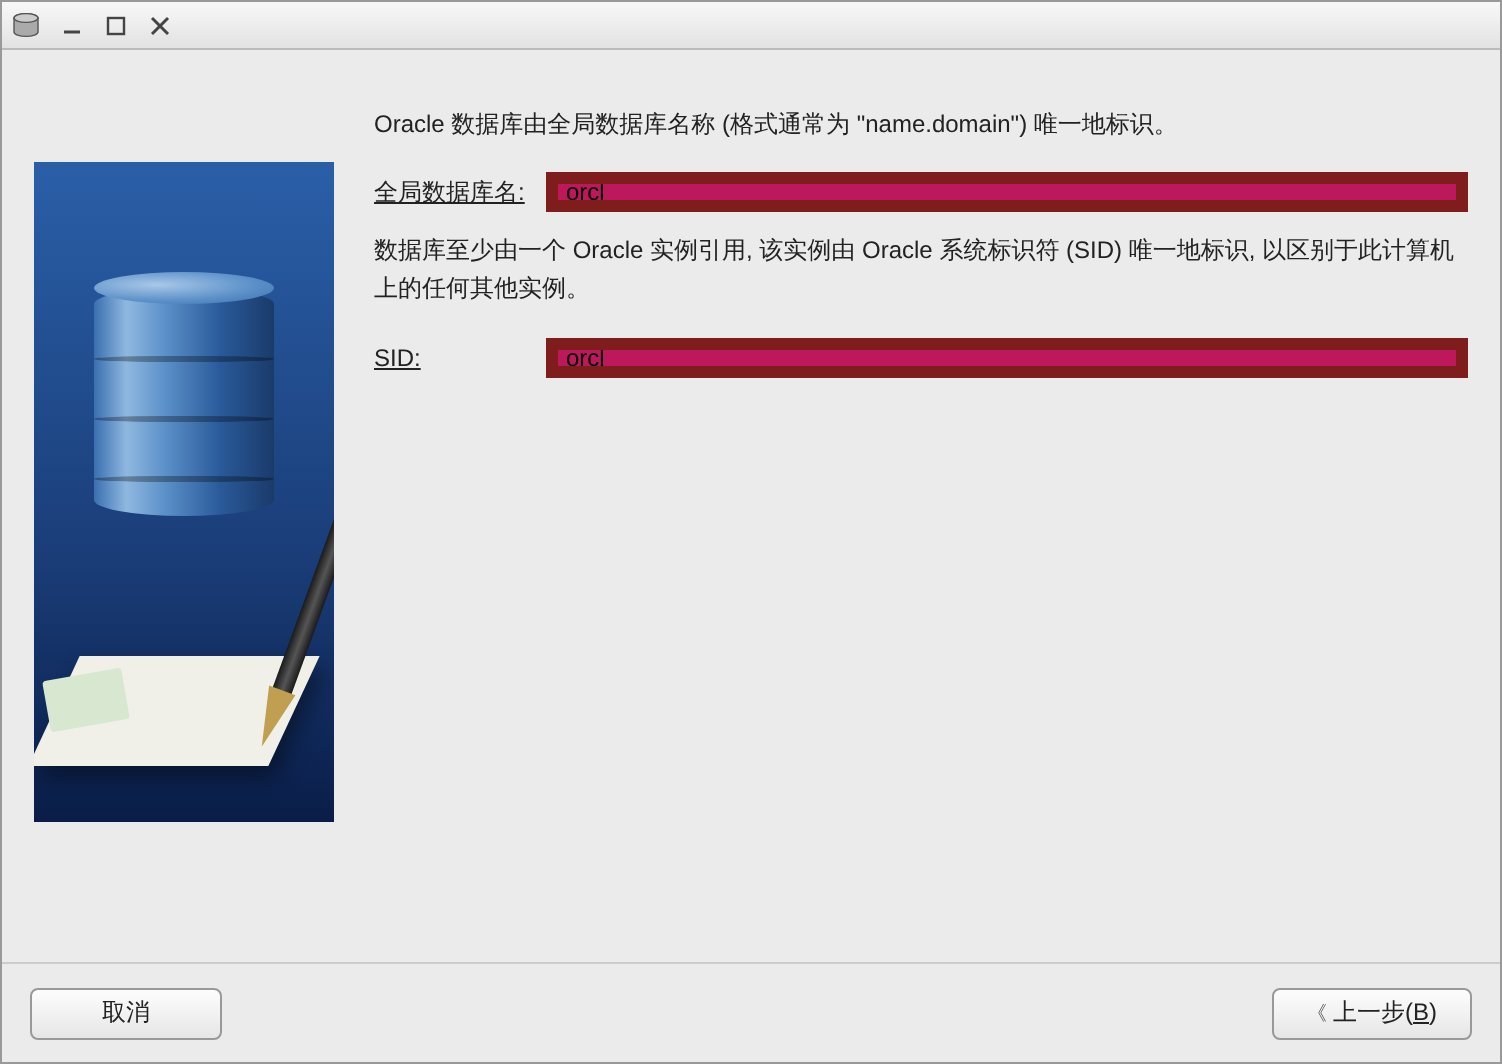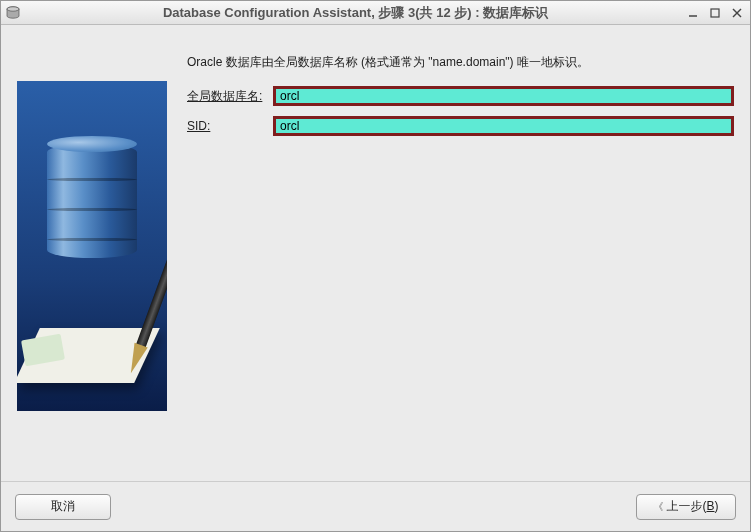"Database Configuration Assistant, 步骤 3(共" div.title { html: <div>Database Configuration Assistant, 步骤 3(共 12 步) : 数据库标识</div> -> none }
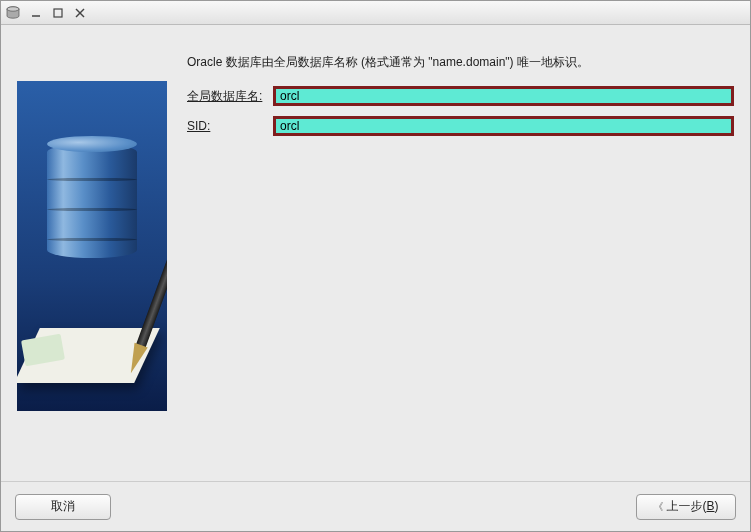"orcl" .form-input { background: #5eead4 -> #be185d; border: 3px solid #7f1d1d -> 6px solid #7f1d1d }
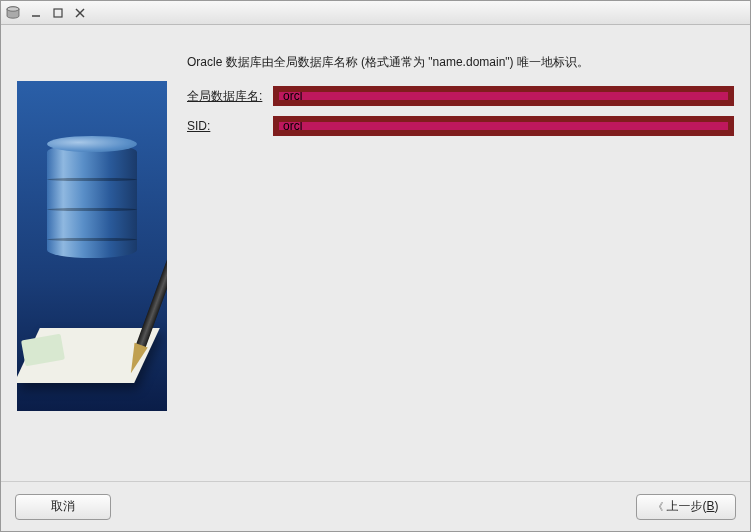"数据库至少由一个 Oracle 实例引用, 该实例由 Oracle" div.form-text { html: none -> <div>数据库至少由一个 Oracle 实例引用, 该实例由 Oracle 系统标识符 (SID) 唯一地标识, 以区别于此计算机上的任何其他实例。</div> }
